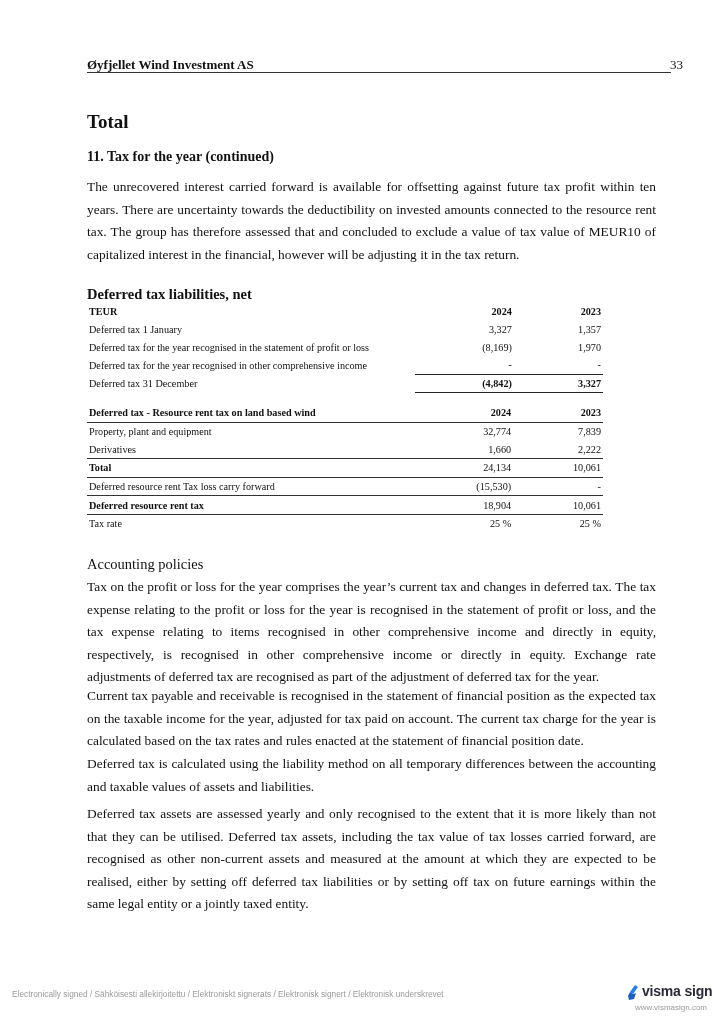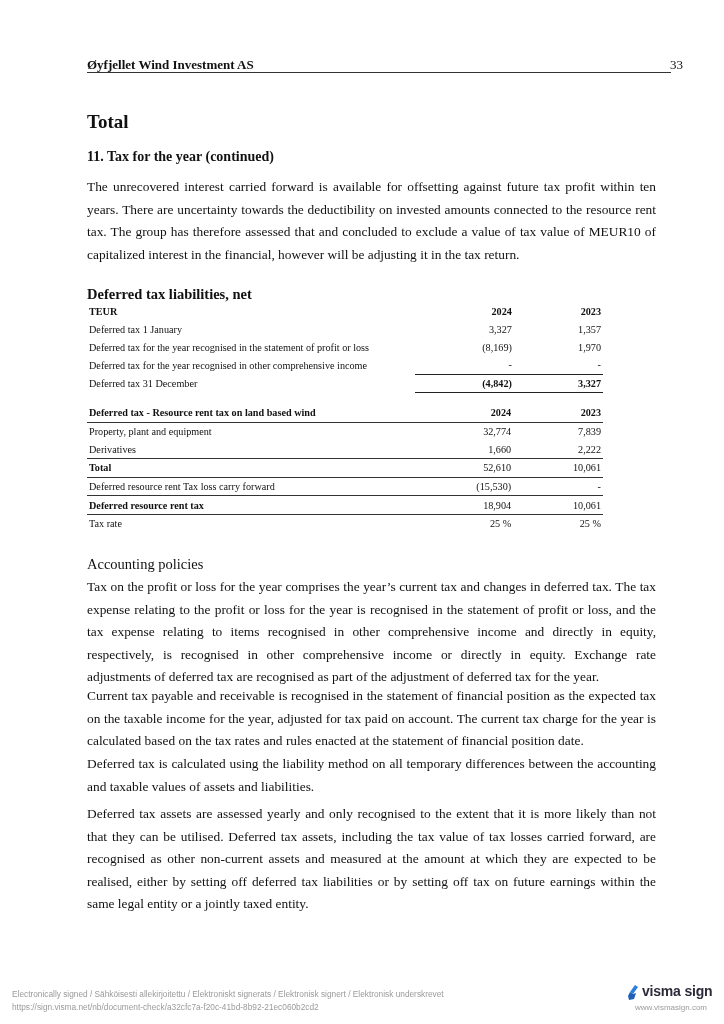"52,610" td.c2 { text: 52,610 -> 24,134 }
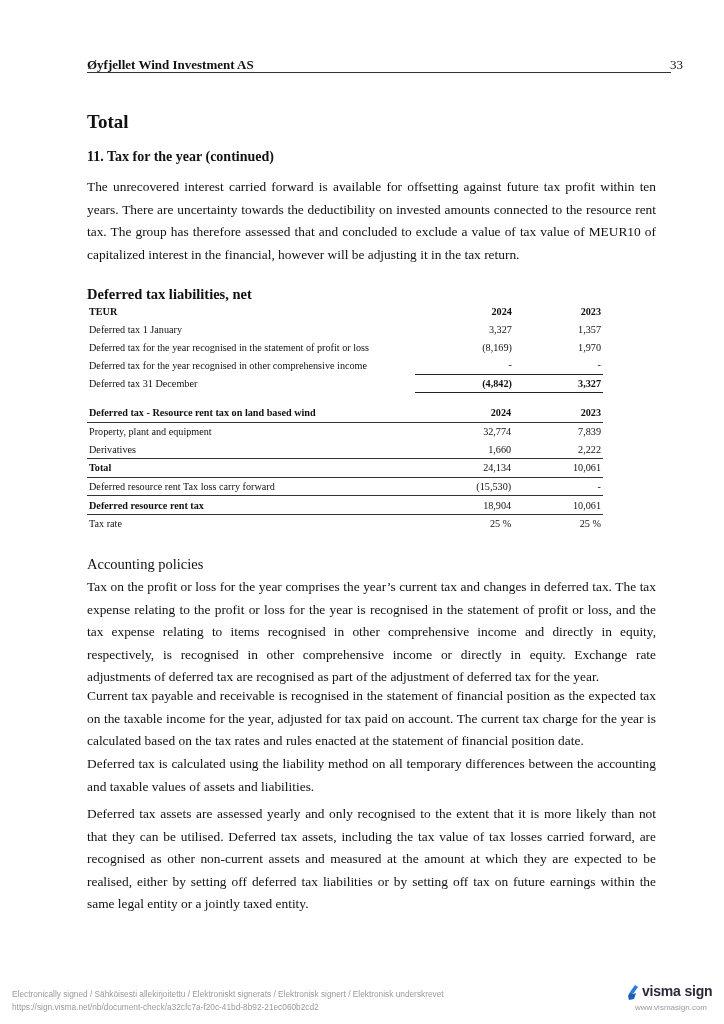"https://sign.visma.net/nb/document-check" div { html: <div>https://sign.visma.net/nb/document-check/a32cfc7a-f20c-41bd-8b92-21ec060b2cd2</div> -> none }
